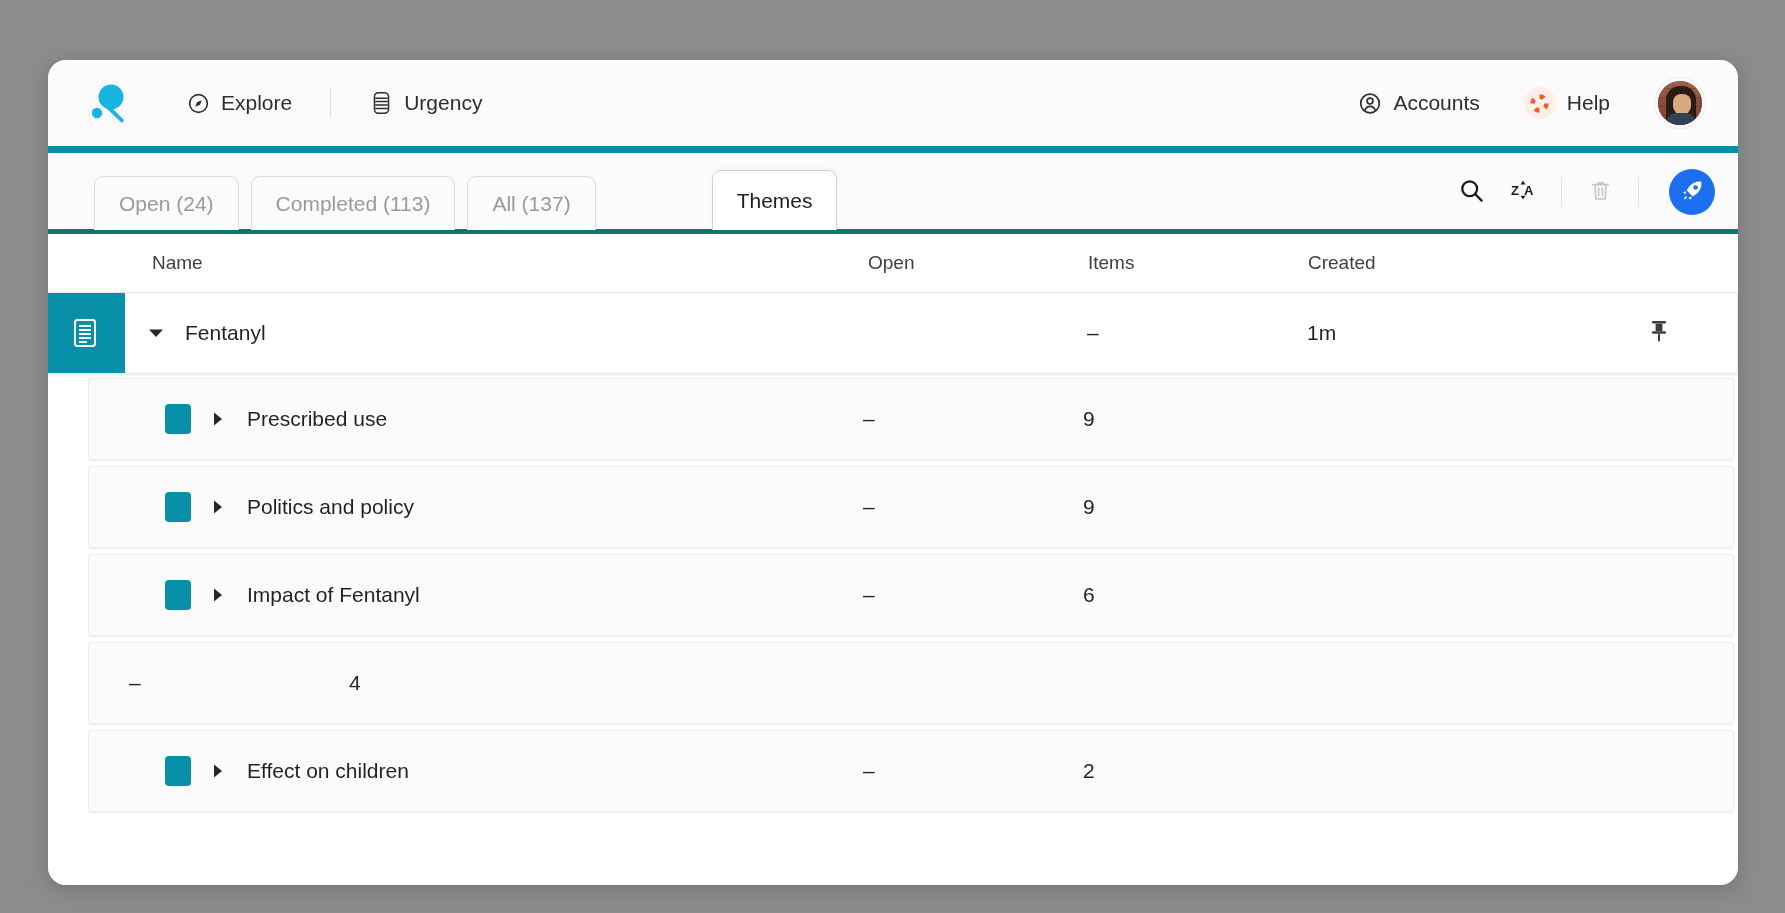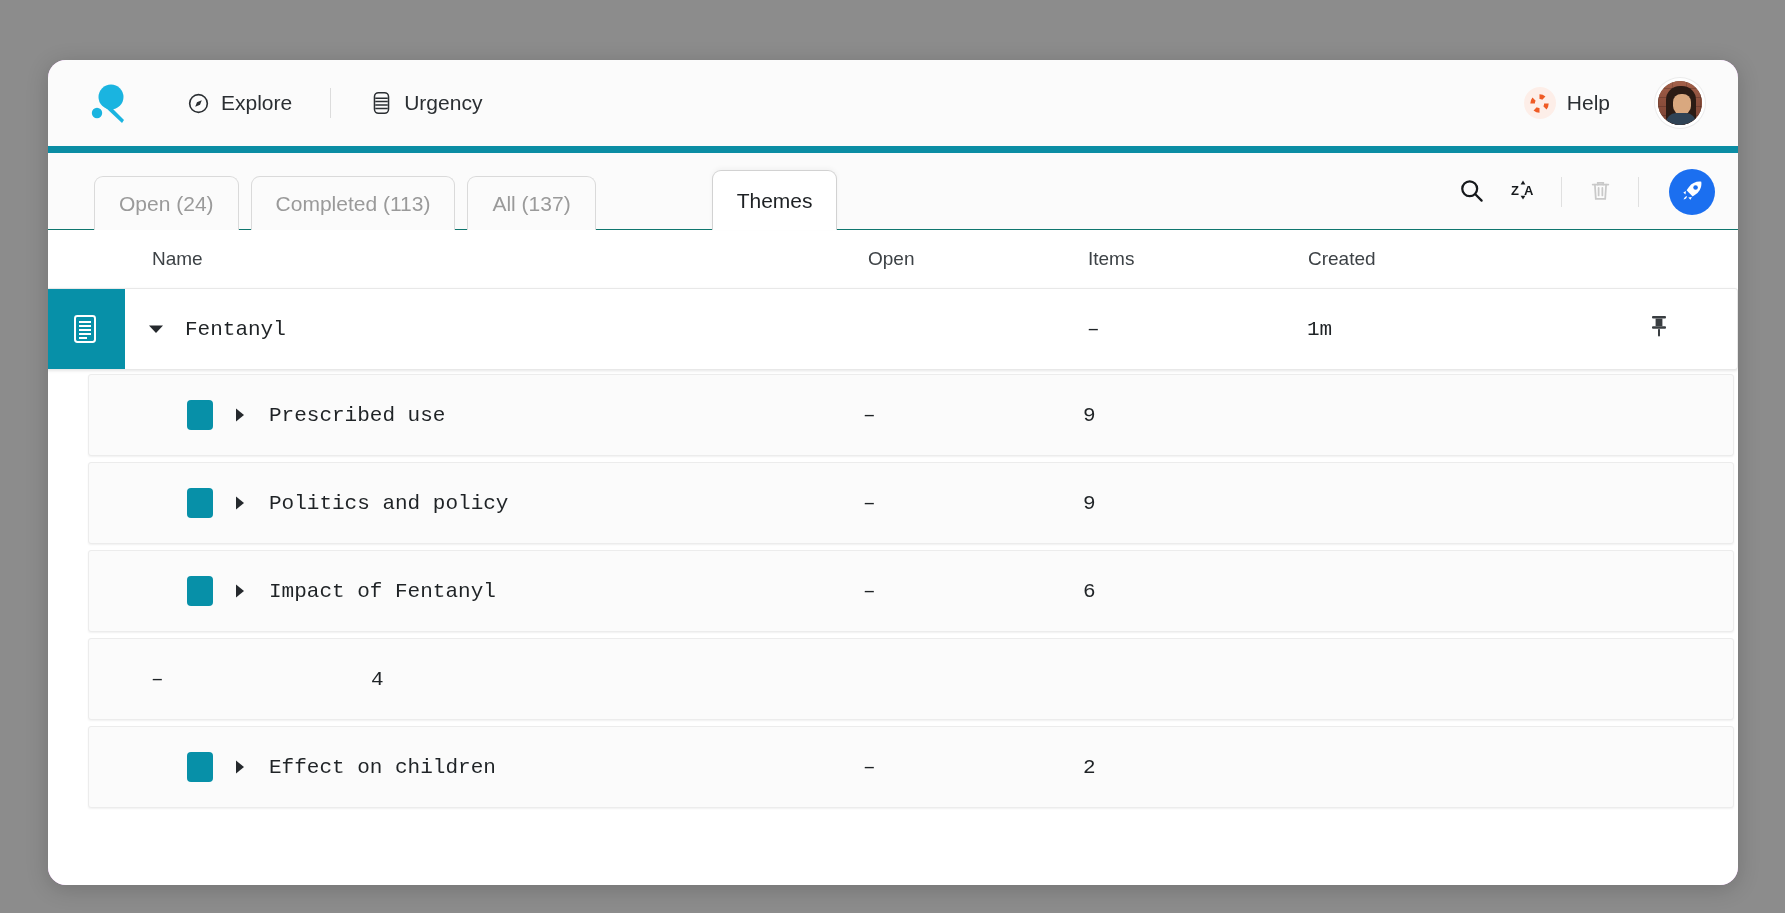"Accounts" div.nav-item { html: none -> <div> <span> <svg> <circle></circle> <circle></circle> <path></path> </svg> </span> <span>Accounts</span> </div> }
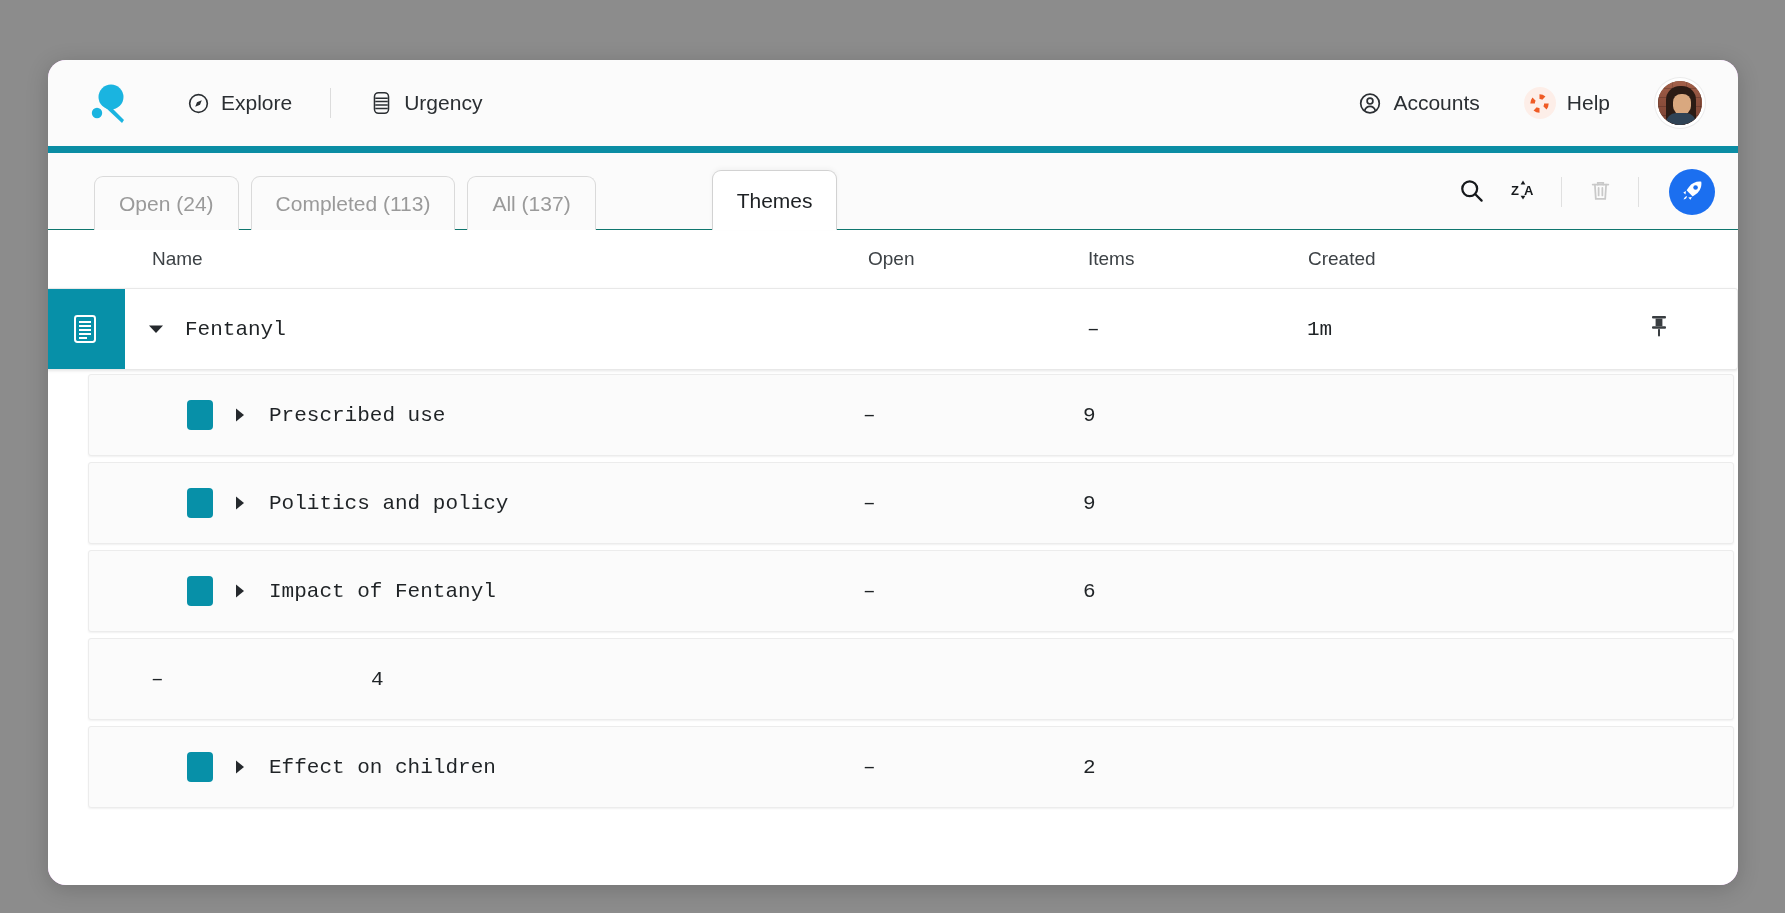"Name" .content { border-top: 1px solid #0f766e -> 5px solid #0f766e }
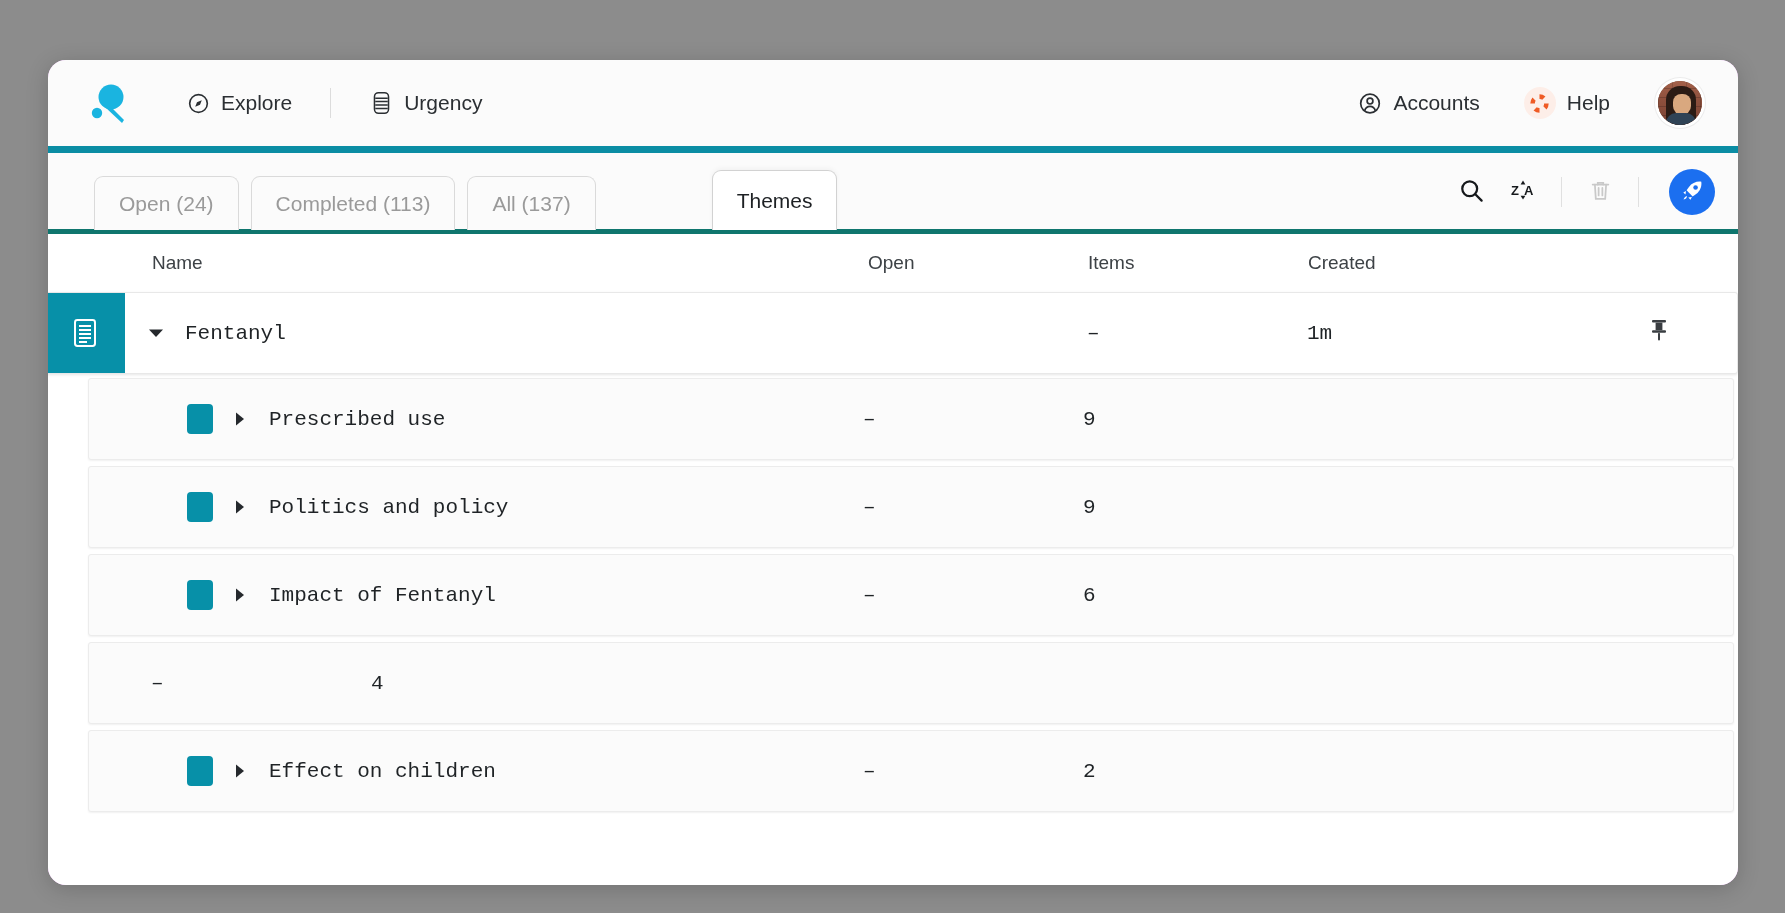"Fentanyl" .row-cell { font-family: Liberation Mono, monospace -> none }
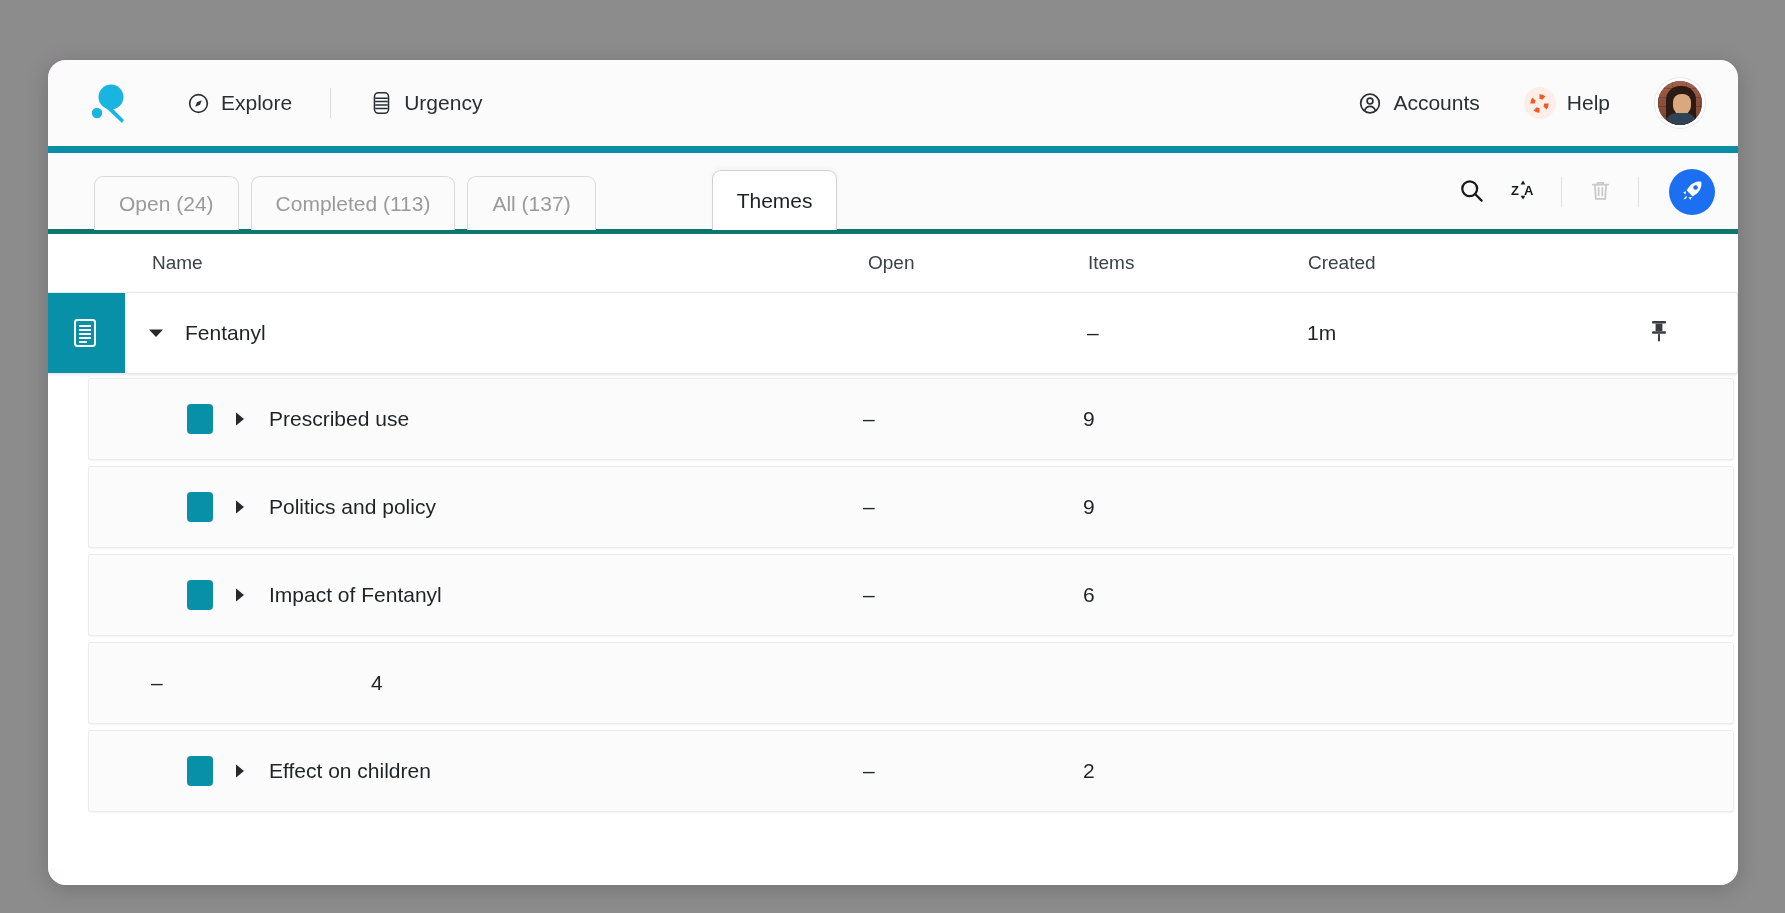"Prescribed use" .row.child { padding-left: 22px -> none }
